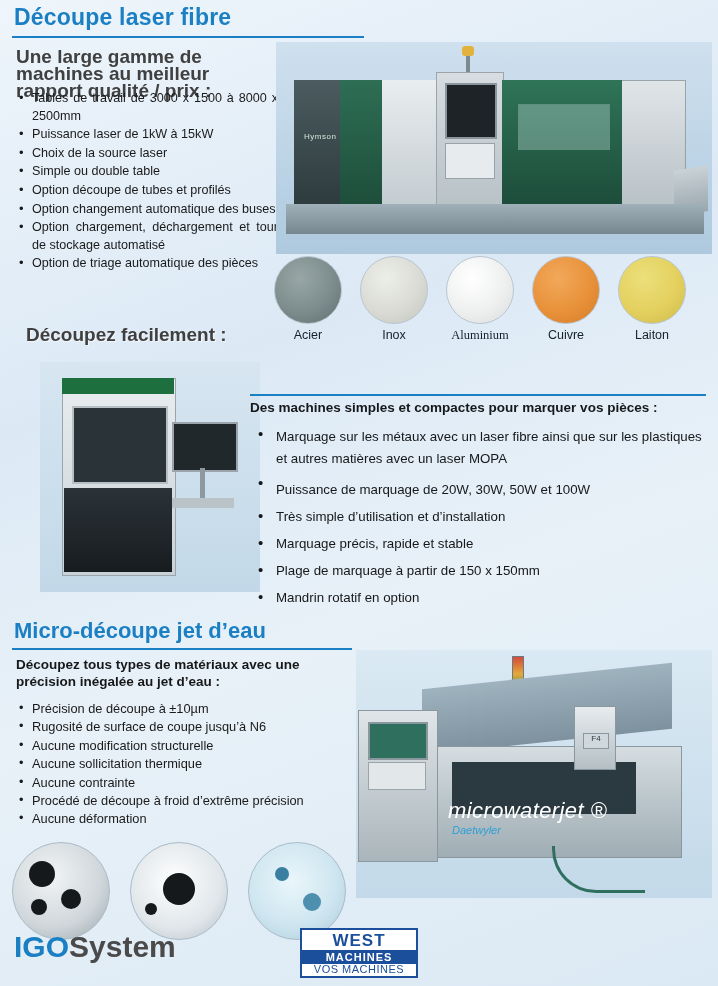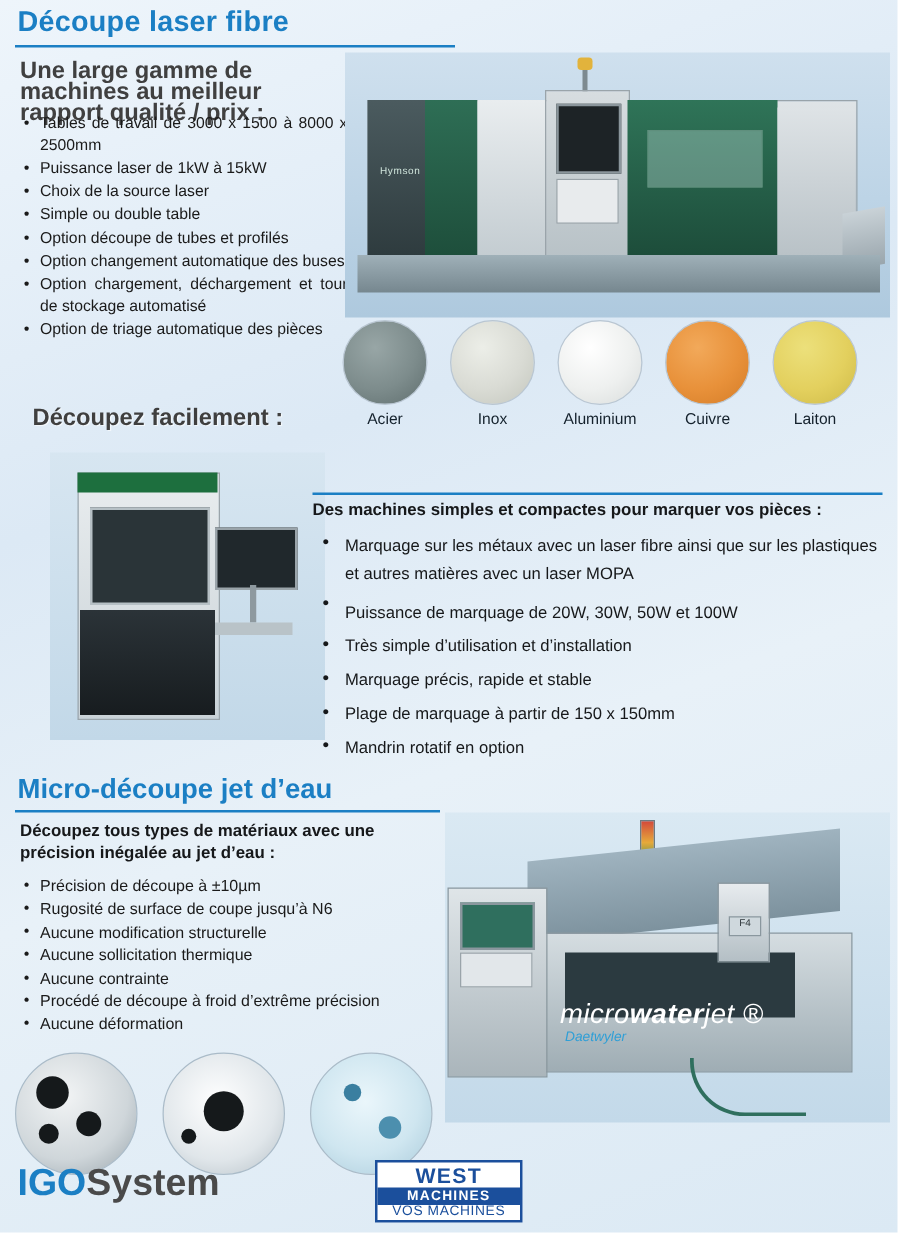"Aluminium" div.mat { font-family: none -> Liberation Serif, serif }
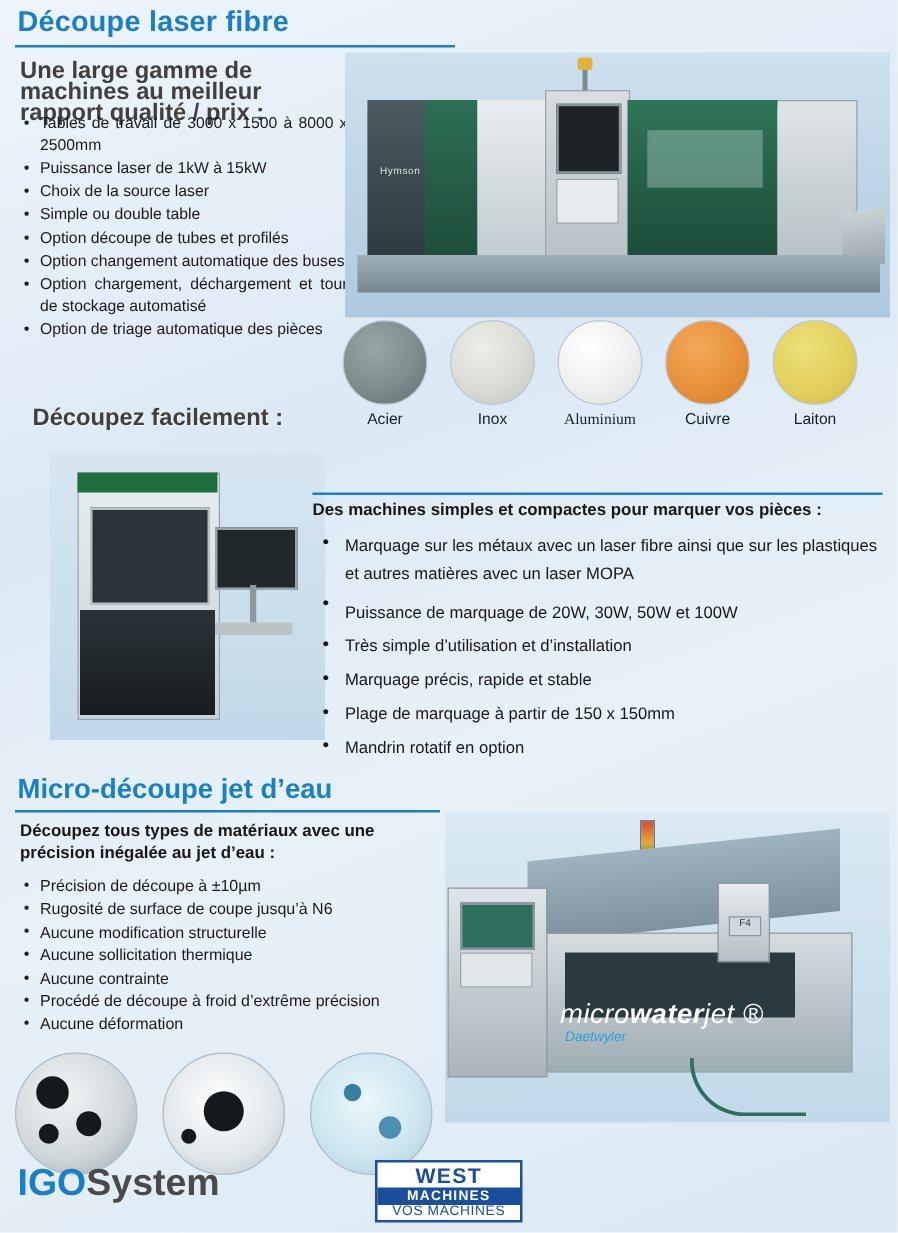"water" .wp-logo1 b { font-weight: bold -> normal }
